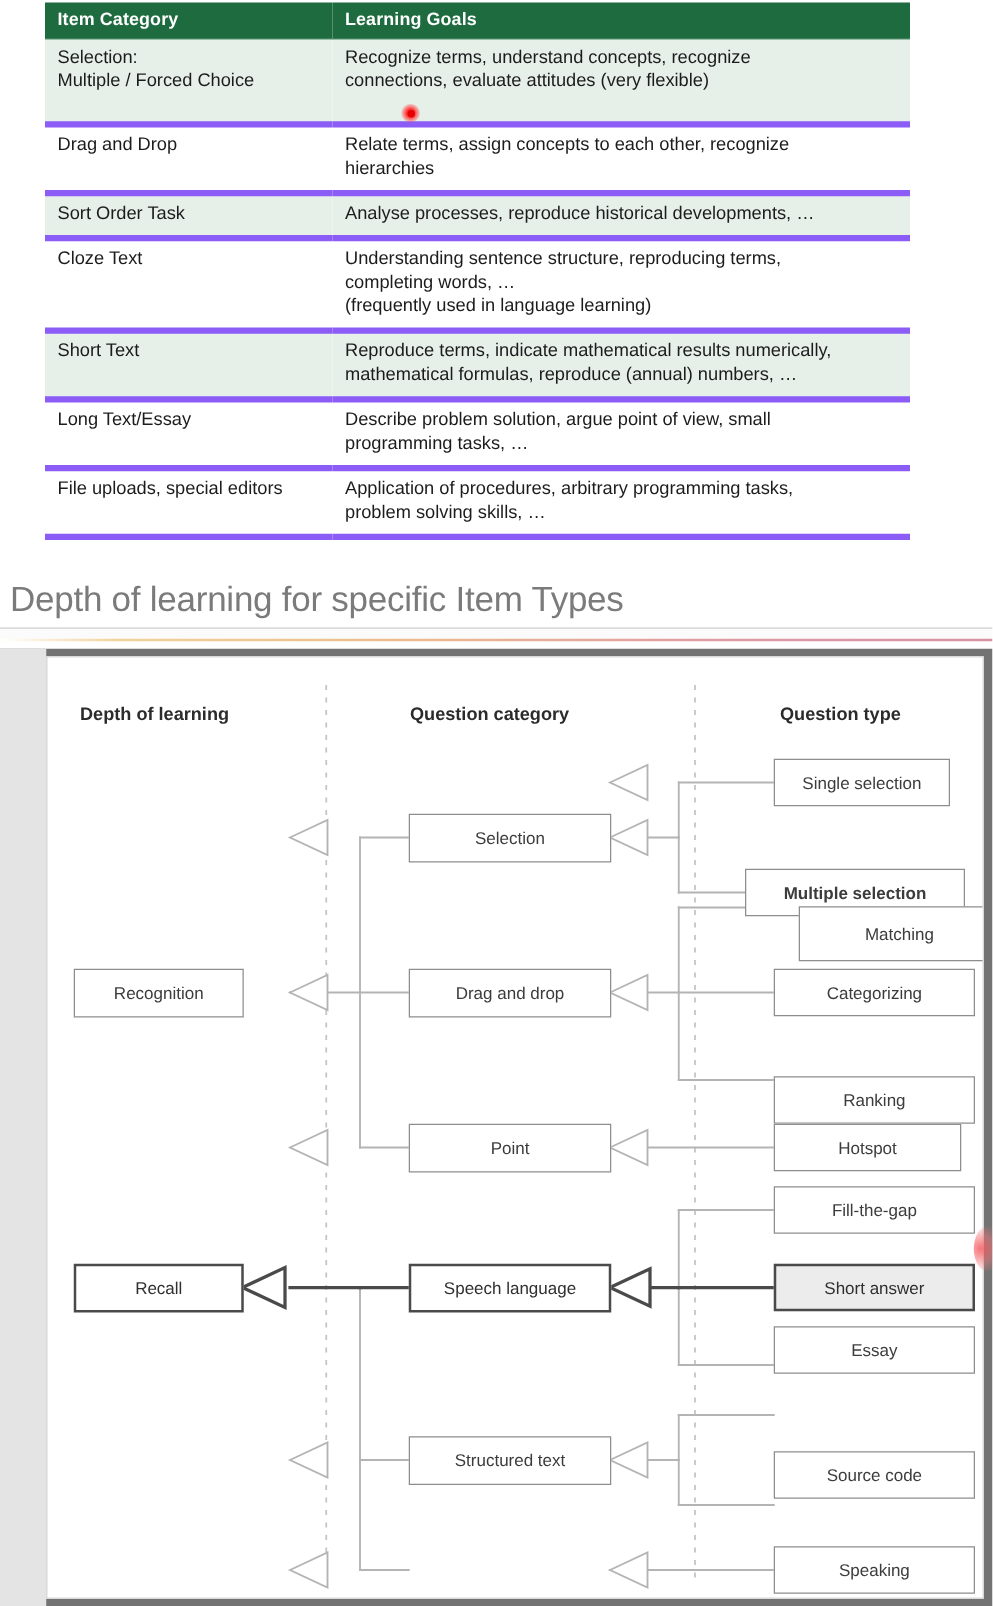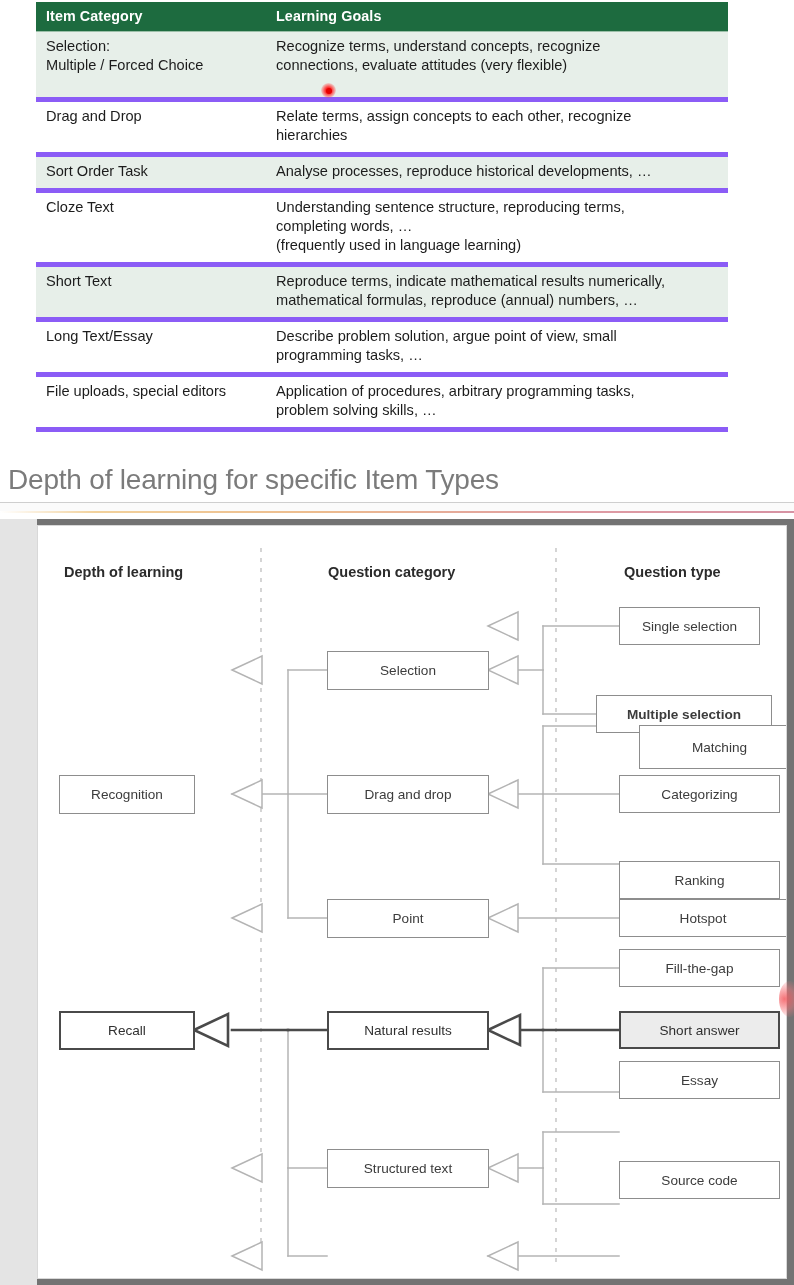"Hotspot" div.node { width: 168px -> 150px }
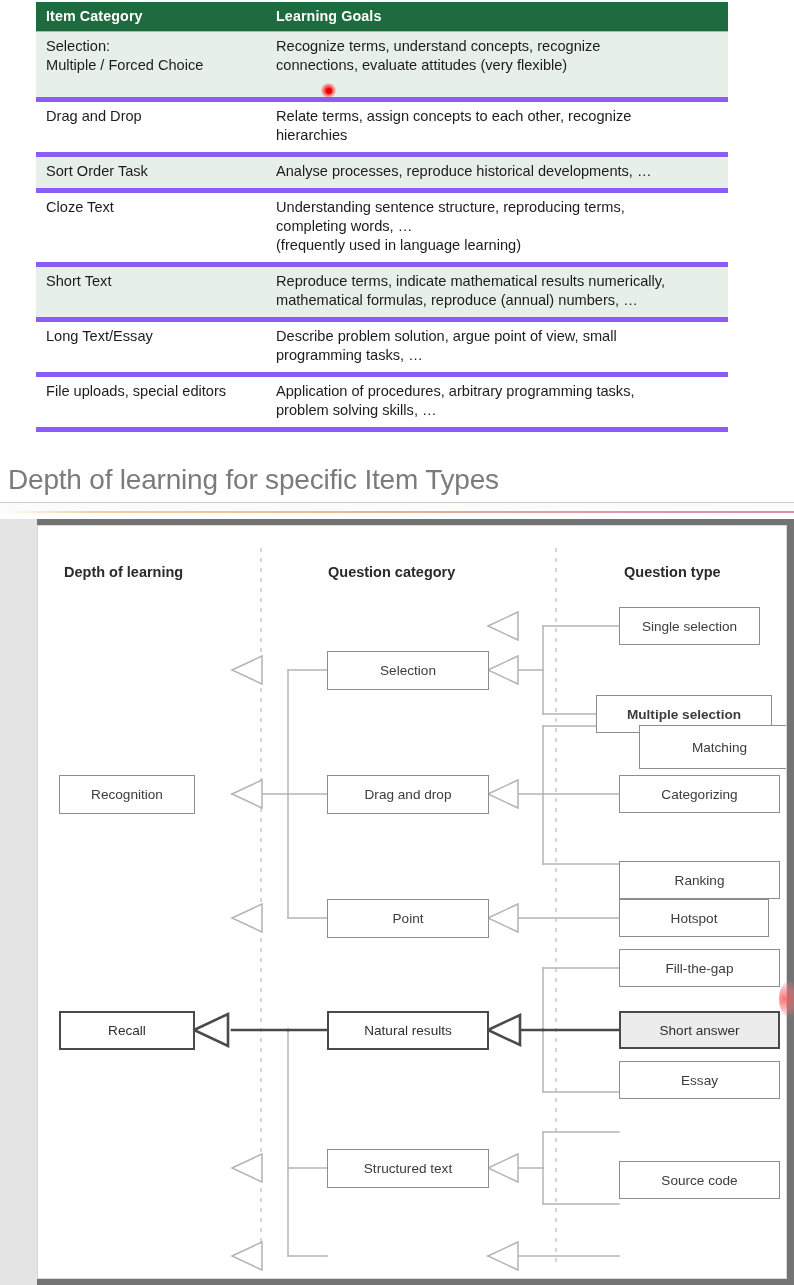"Natural results" div.node { text: Natural results -> Speech language }
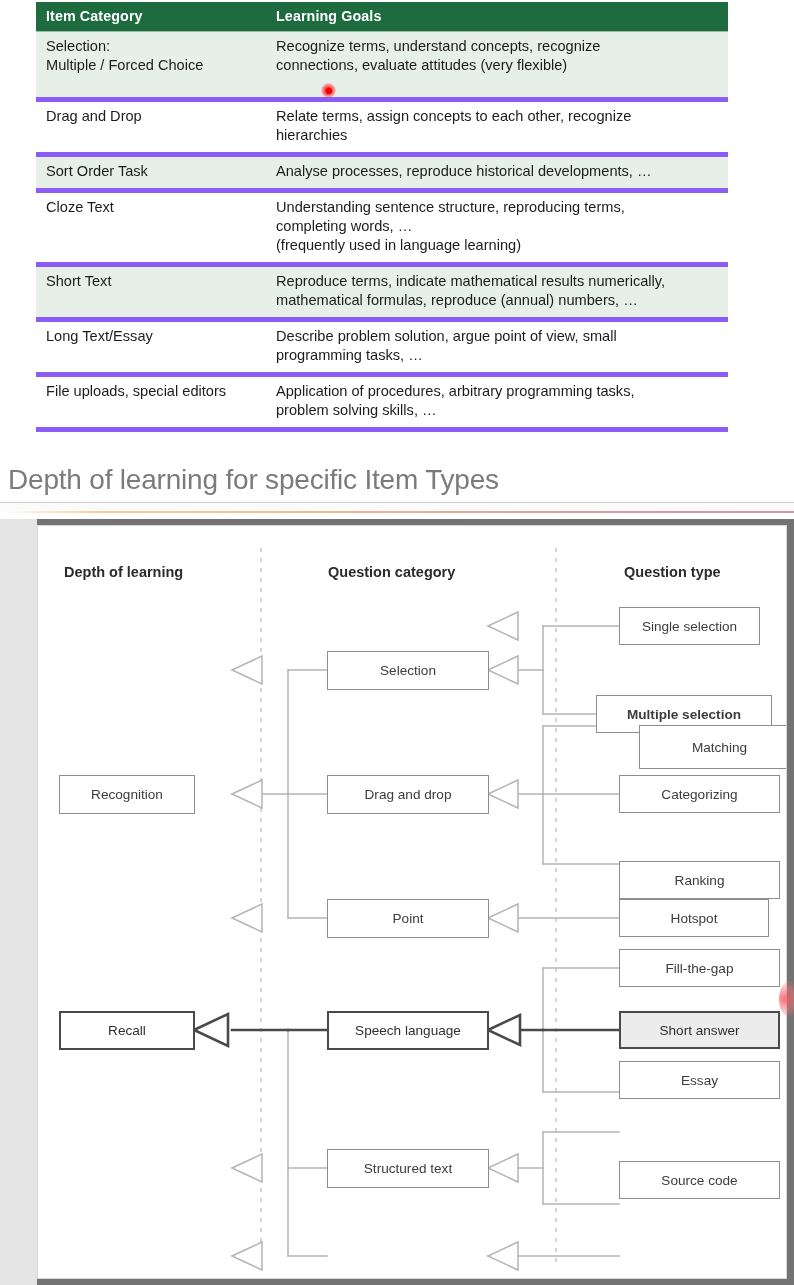"Speaking" div.node { html: none -> <div>Speaking</div> }
